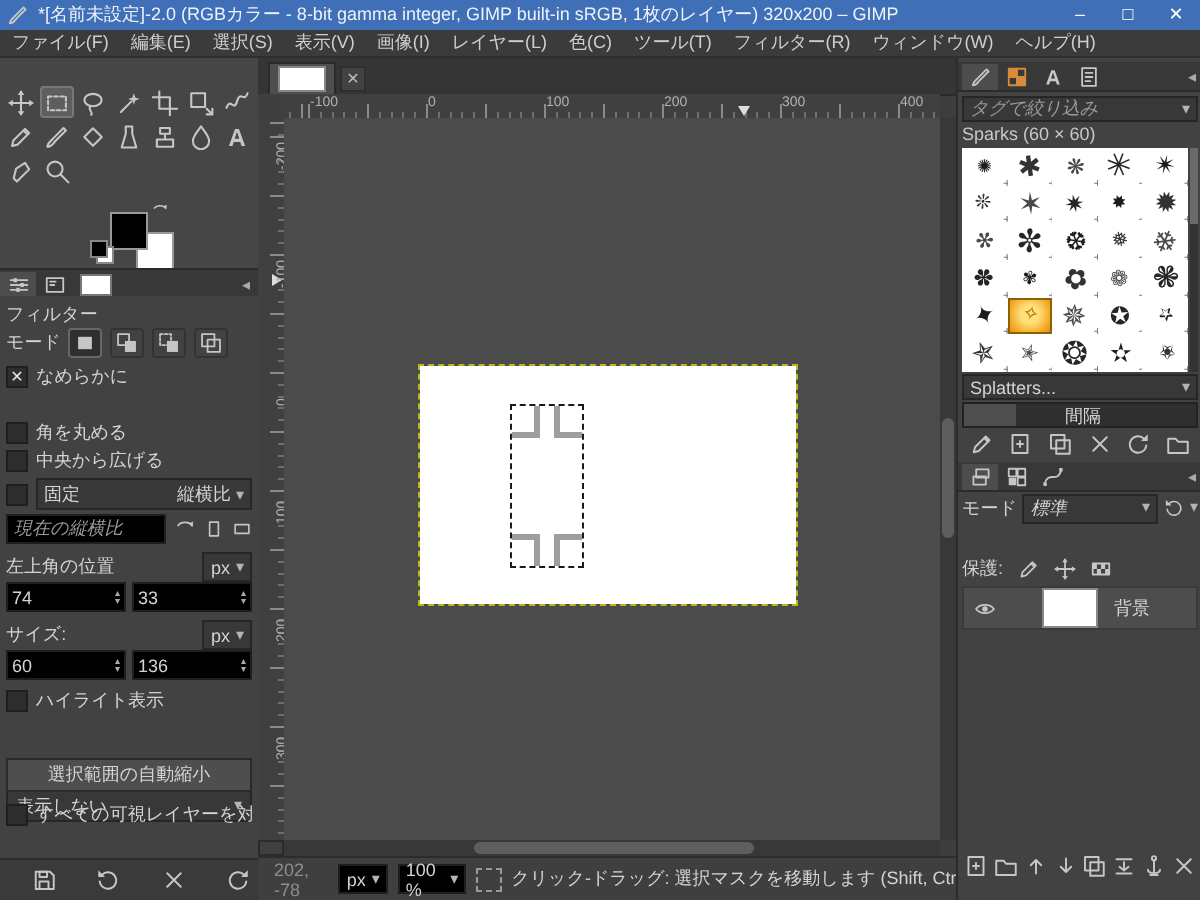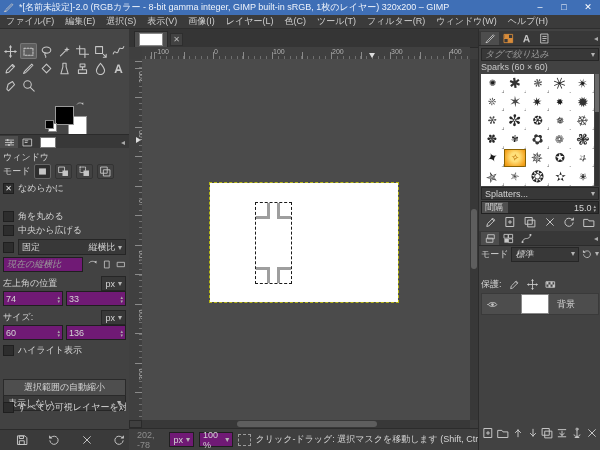"ウィンドウ" span { text: ウィンドウ -> フィルター }
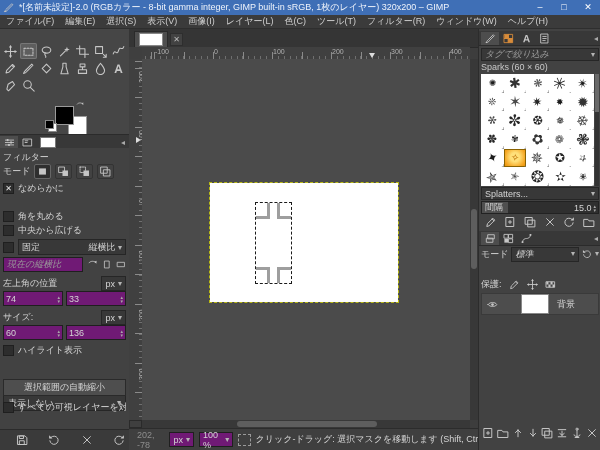"間隔" div.rrow { flex-direction: none -> column }
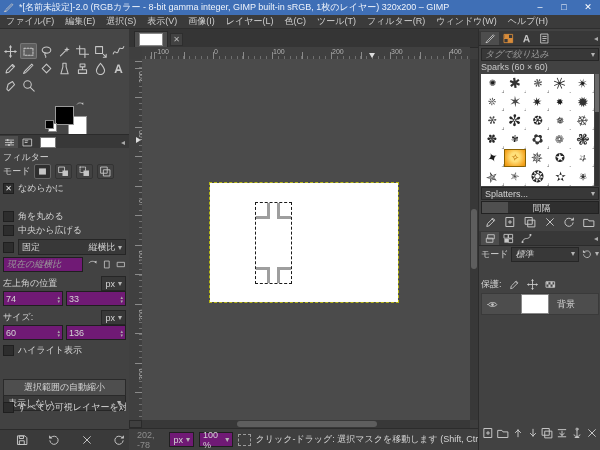"現在の縦横比" .inputbox { background: #701a75 -> #000000 }
